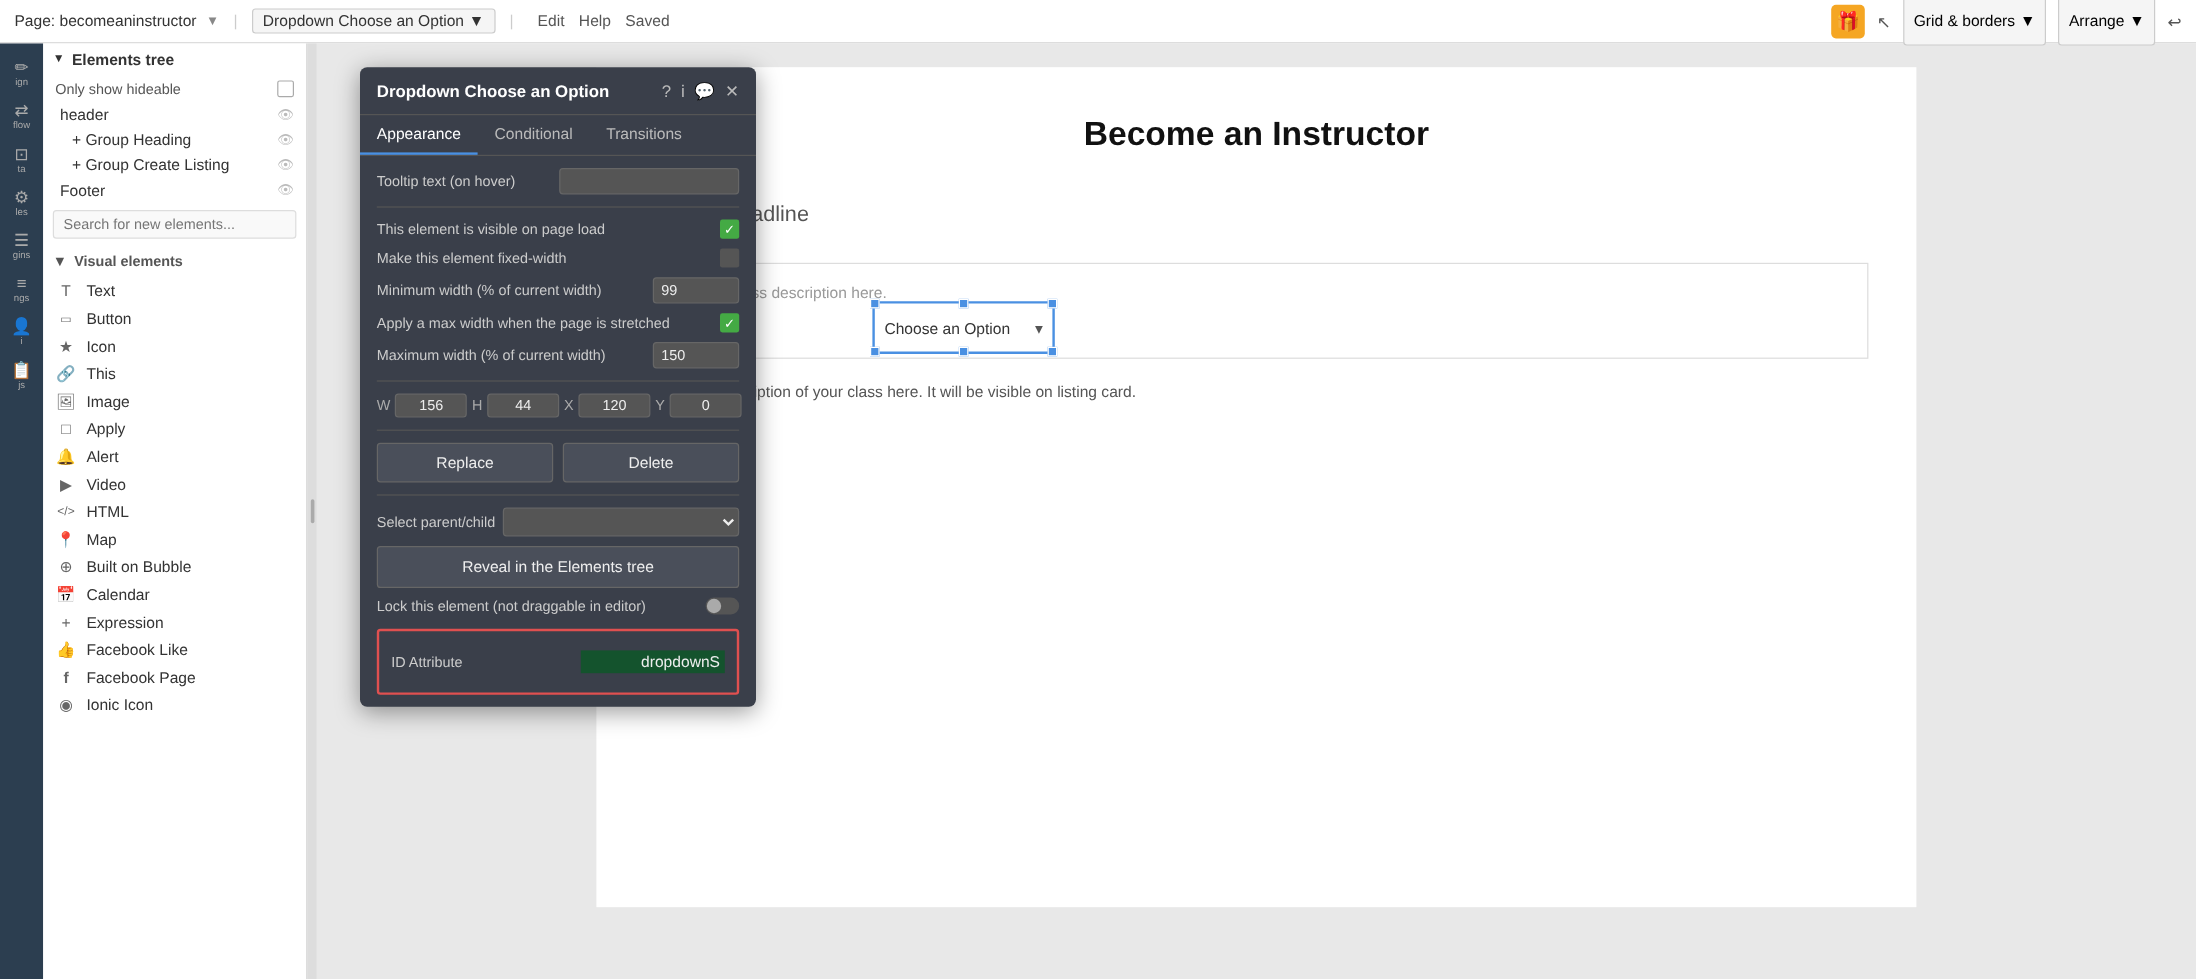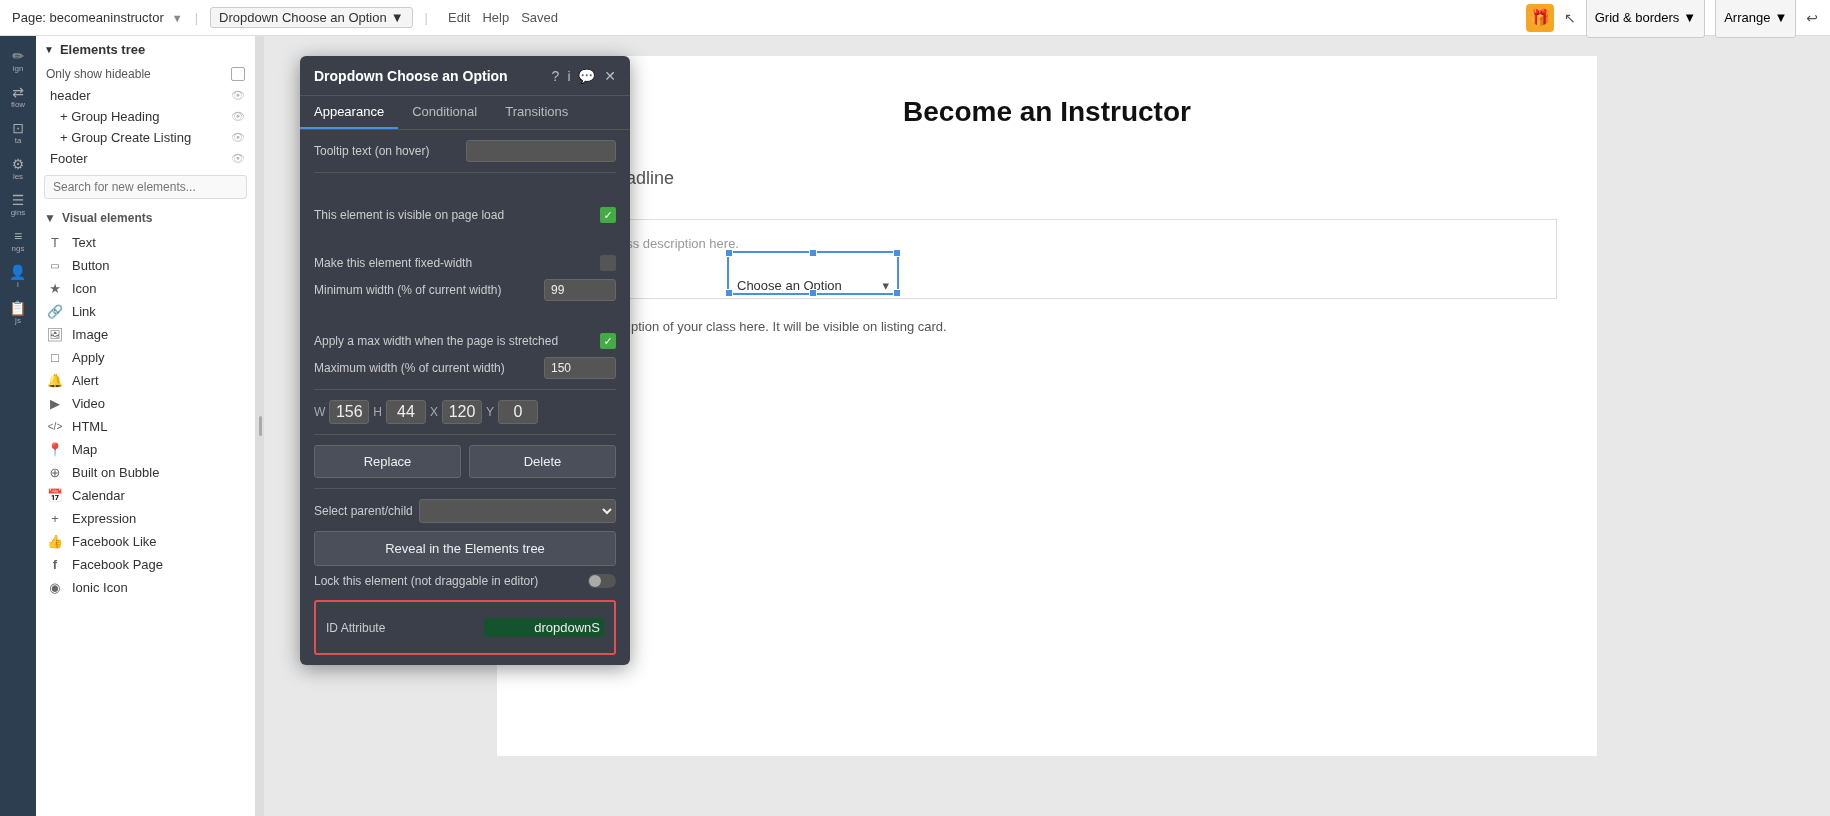"This element is visible on" .modal-checkbox-row { margin-top: 24px -> none }
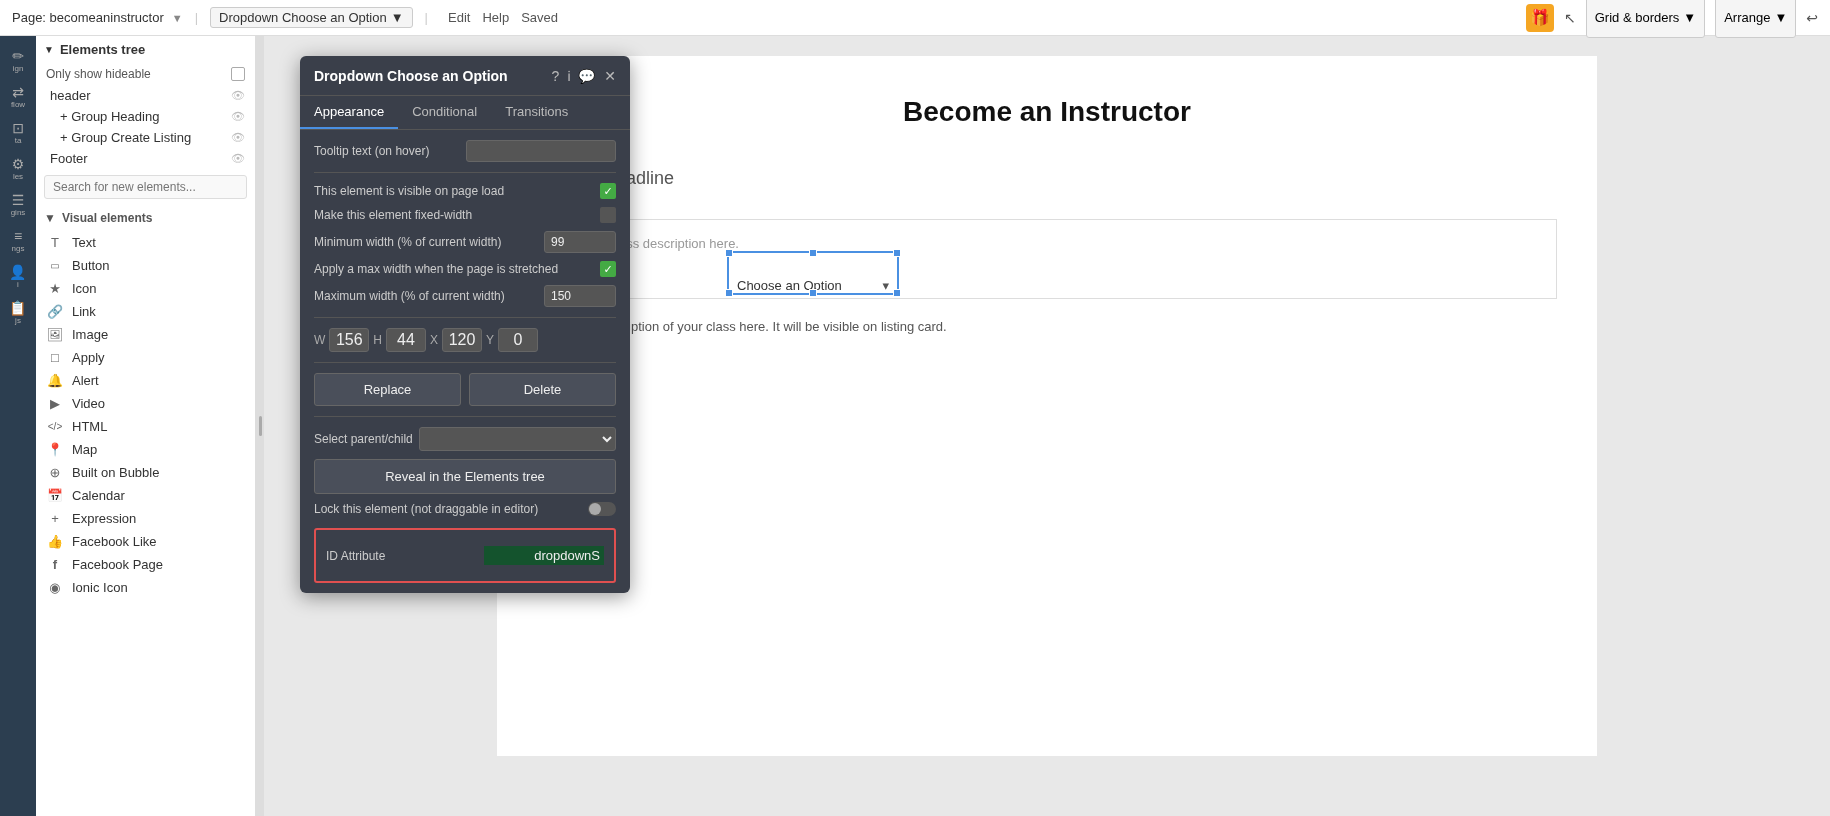"Choose an Option" .canvas-dropdown-element { align-items: flex-end -> center; width: 172px -> 152px }
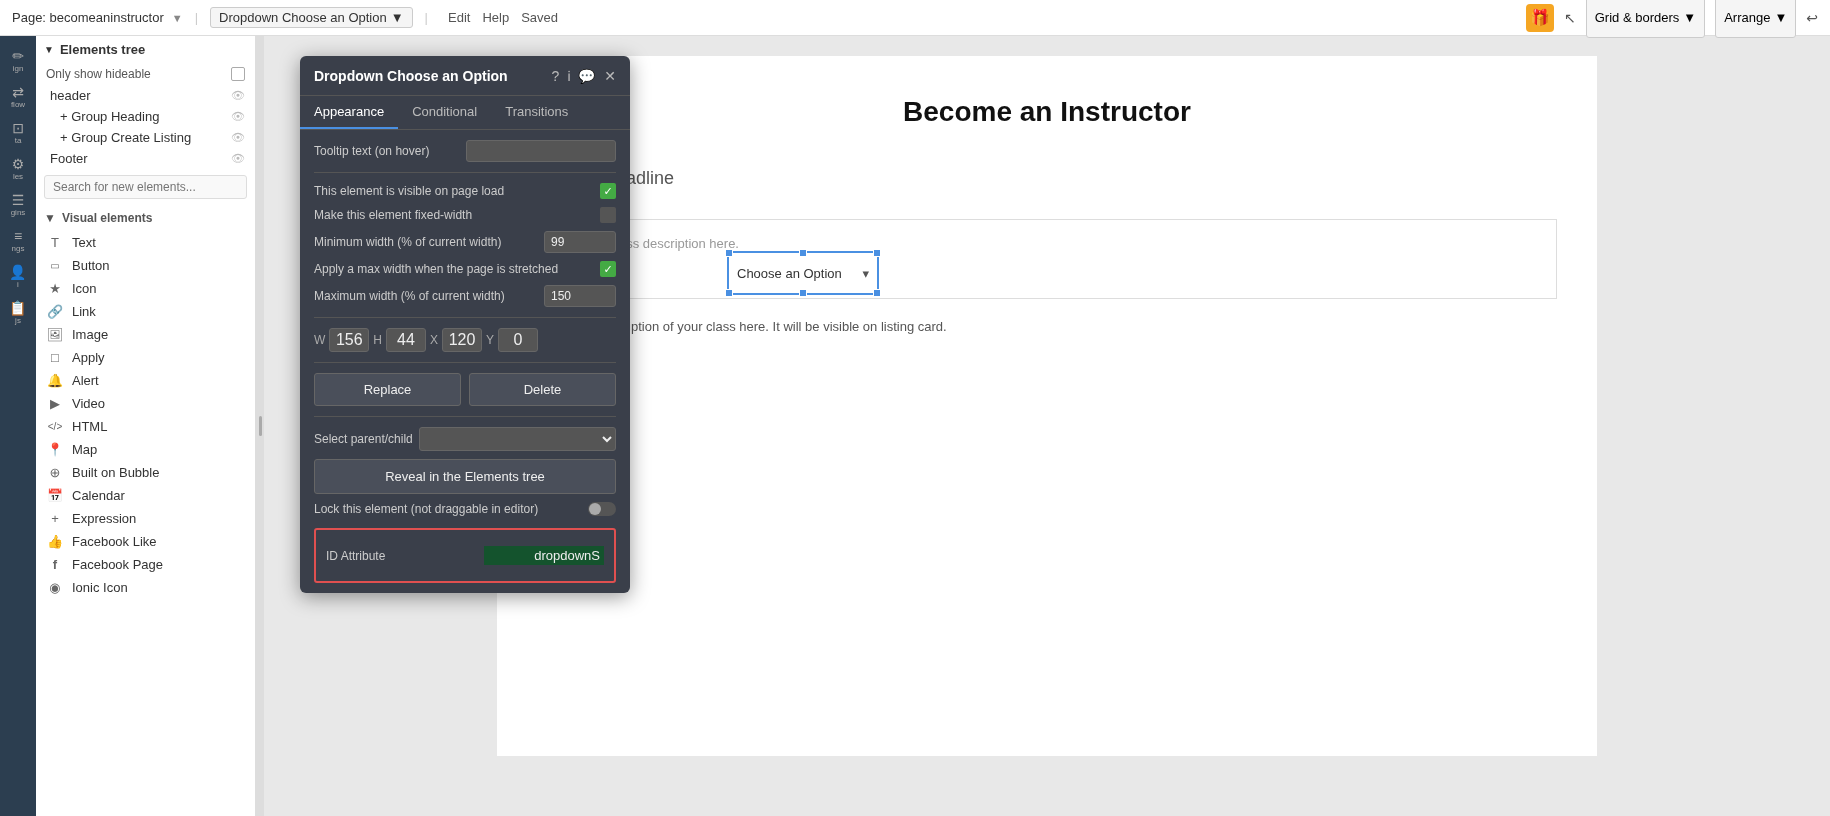"Link" span.vi-label { text: Link -> This }
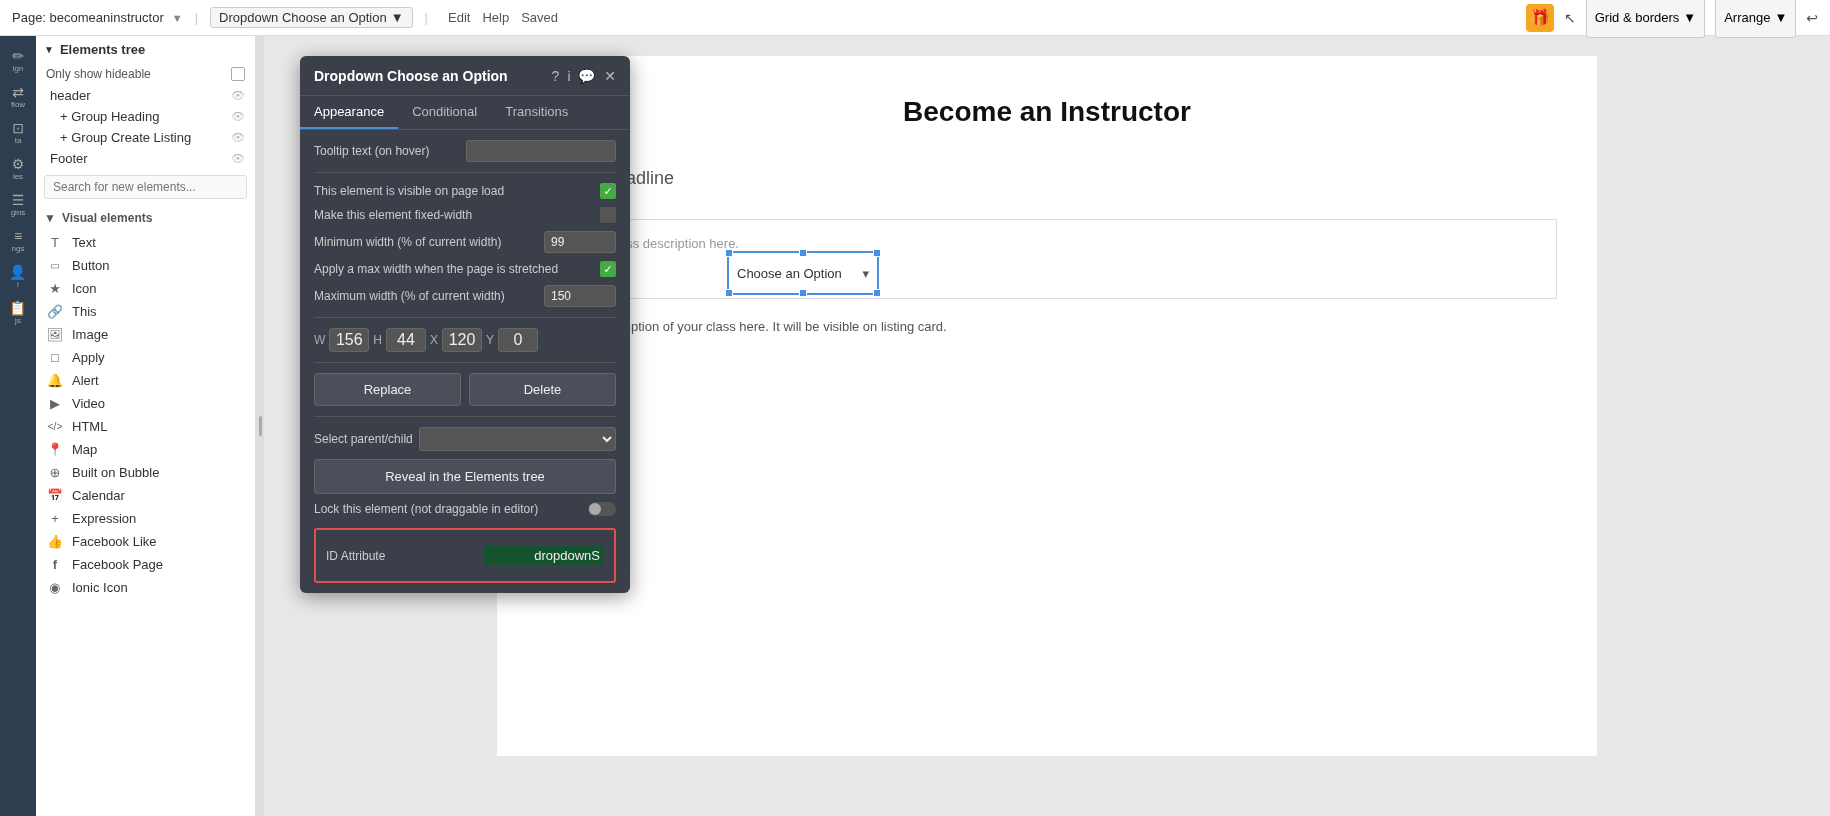"156" .dim-input { font-size: 16px -> 12px; width: 40px -> 60px }
